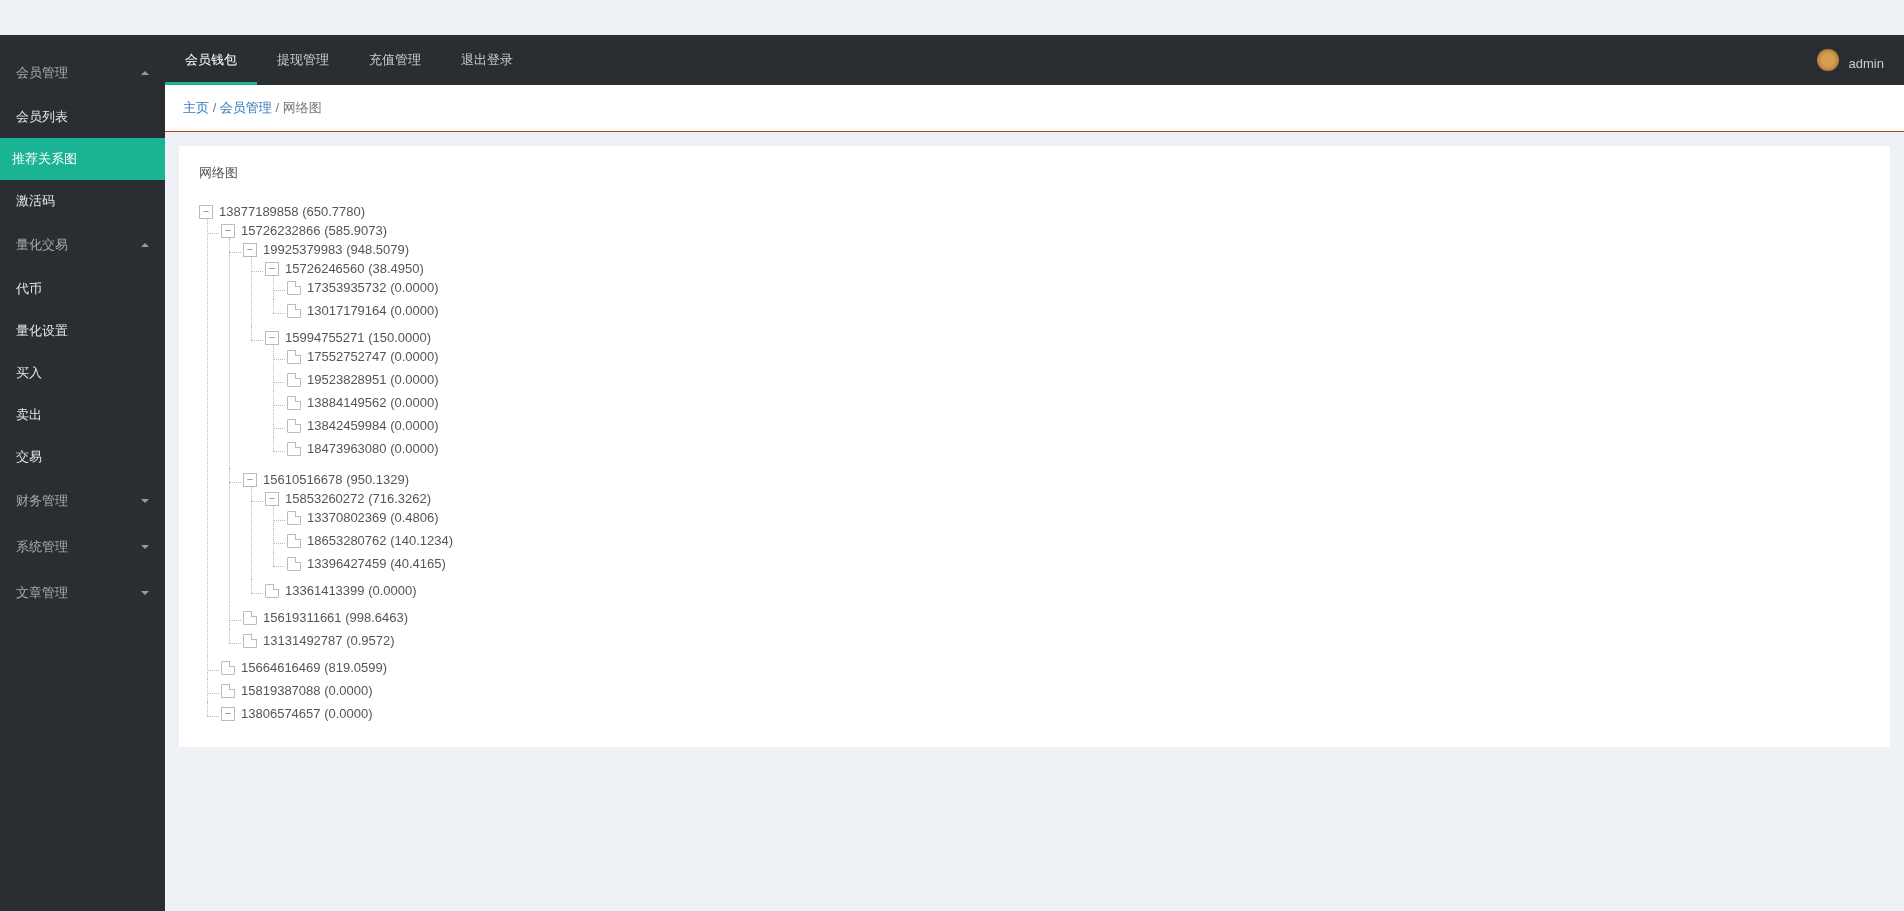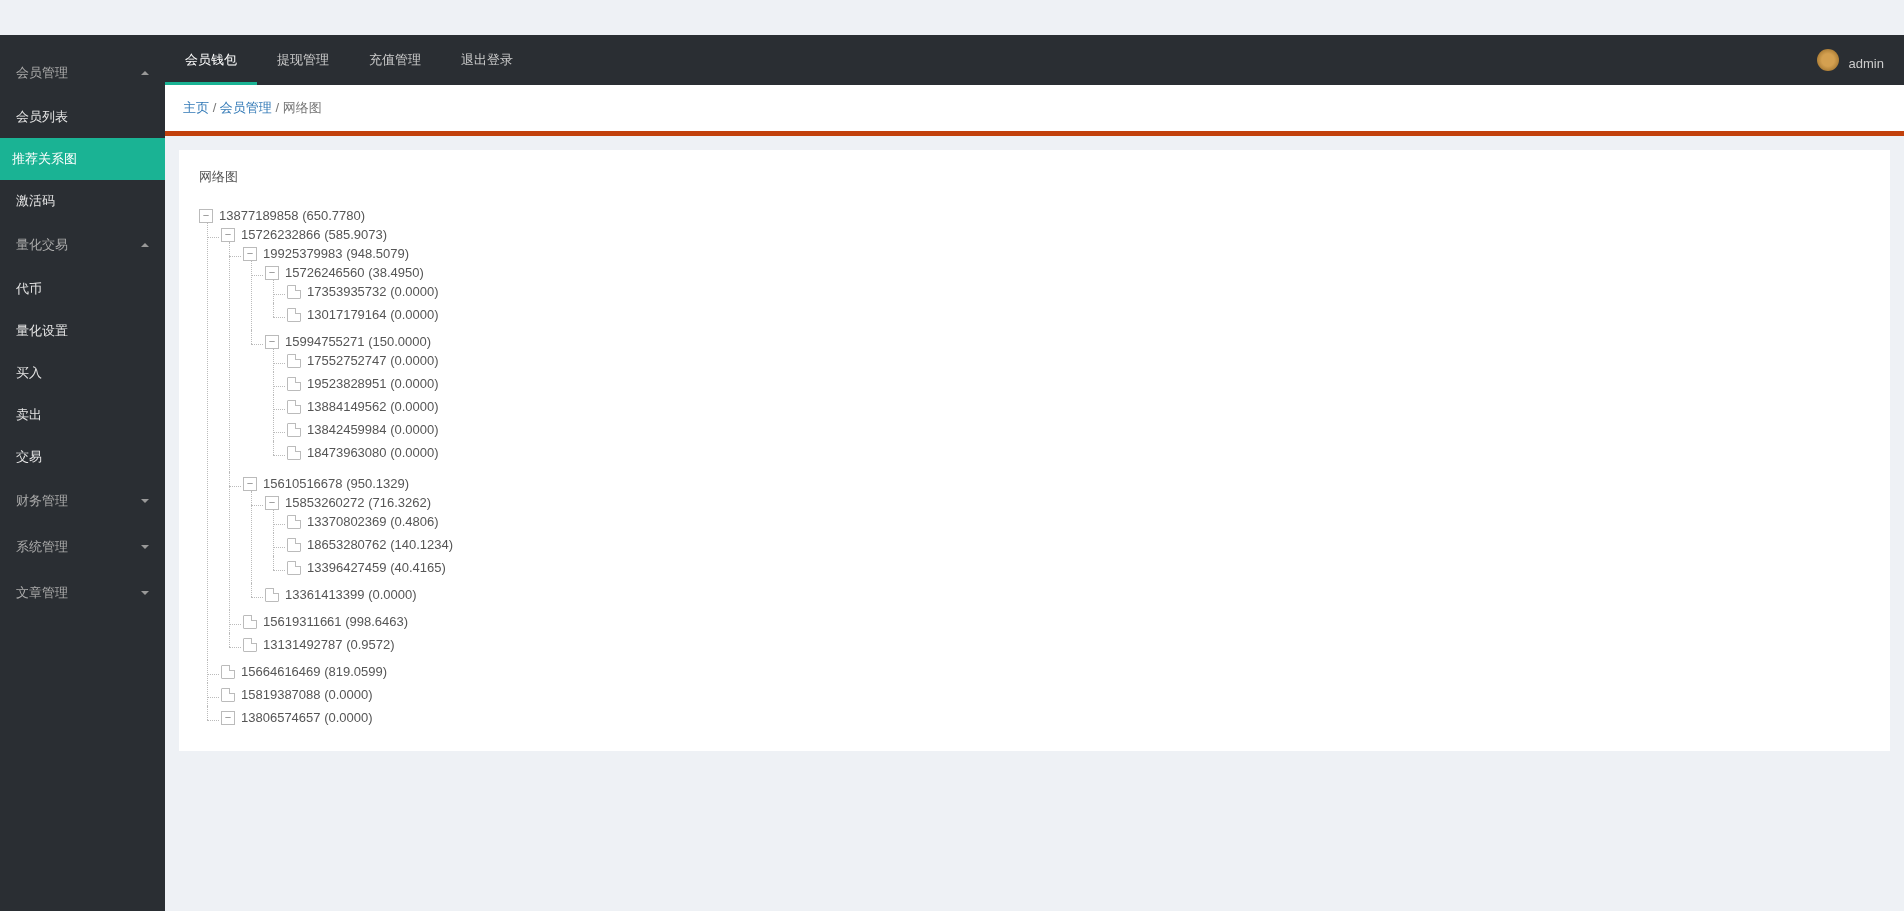"主页 / 会员管理 / 网络图" .breadcrumb { border-bottom: 5px solid #c2410c -> 1px solid #c2410c }
